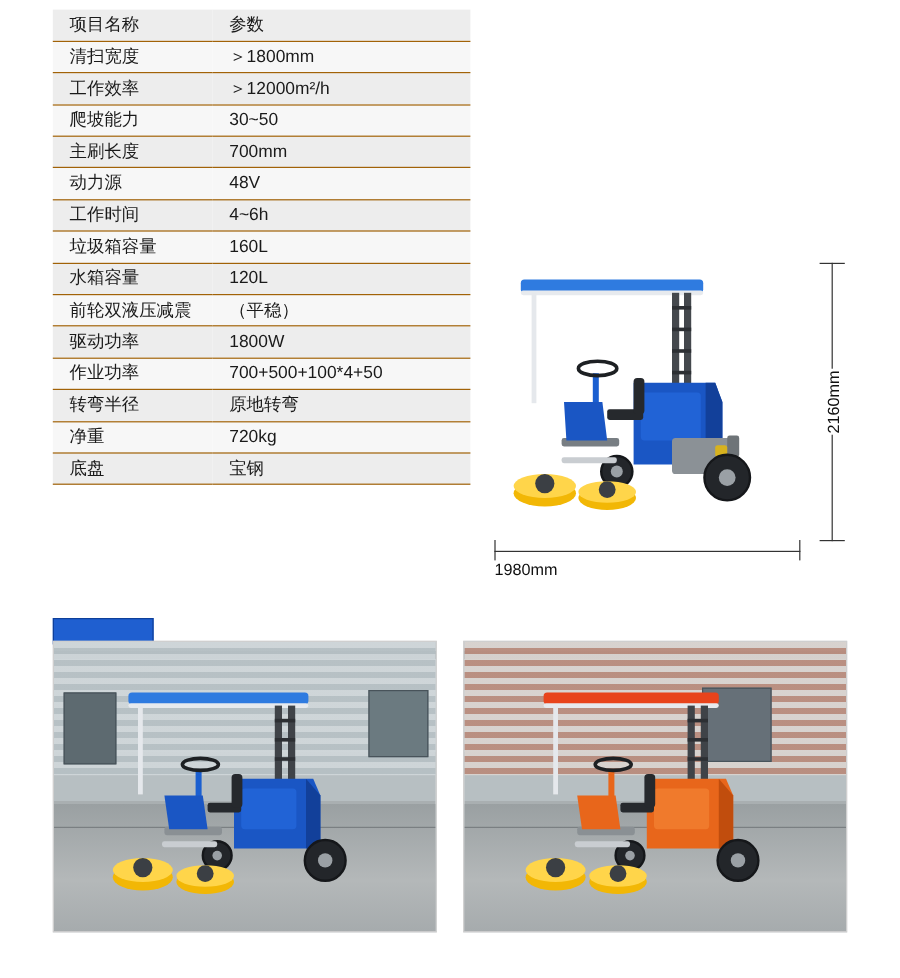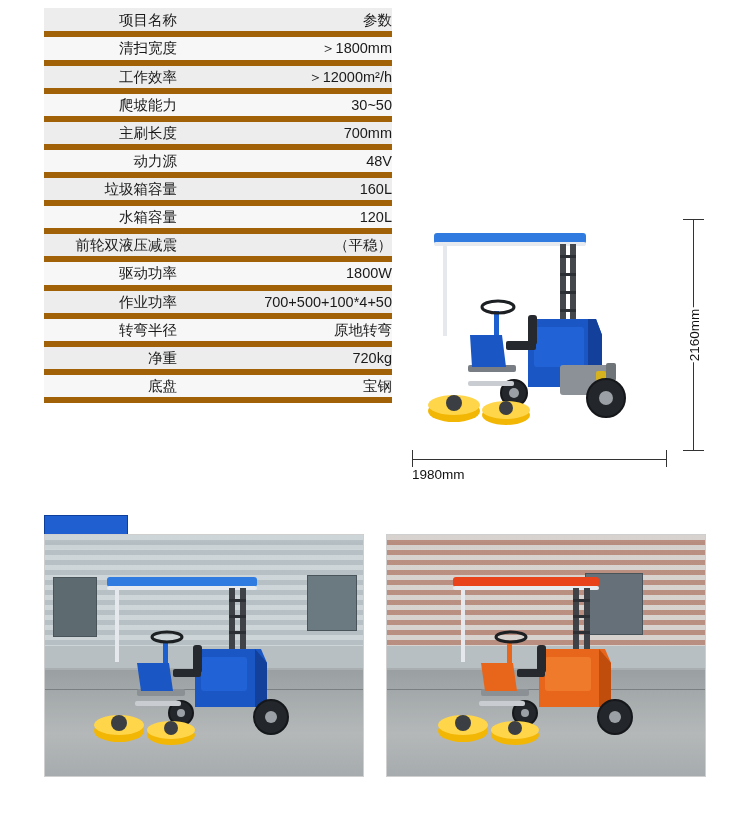"项目名称" .spec-table td { border-bottom: 6px solid #a16207 -> 1px solid #a16207; text-align: right -> none }
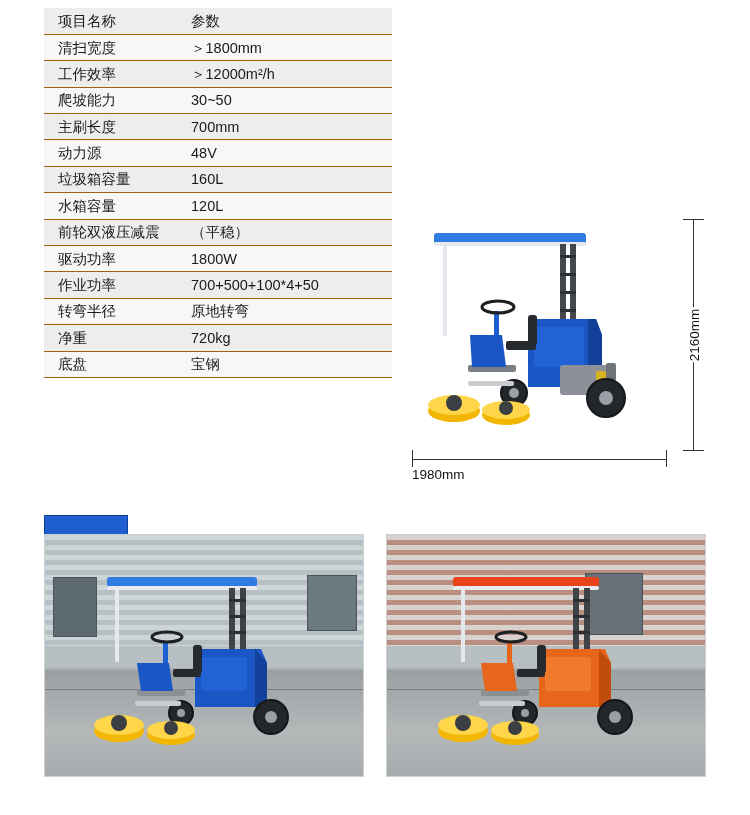"工作时间" tr { html: none -> <tr> <td>工作时间</td> <td>4~6h</td> </tr> }
